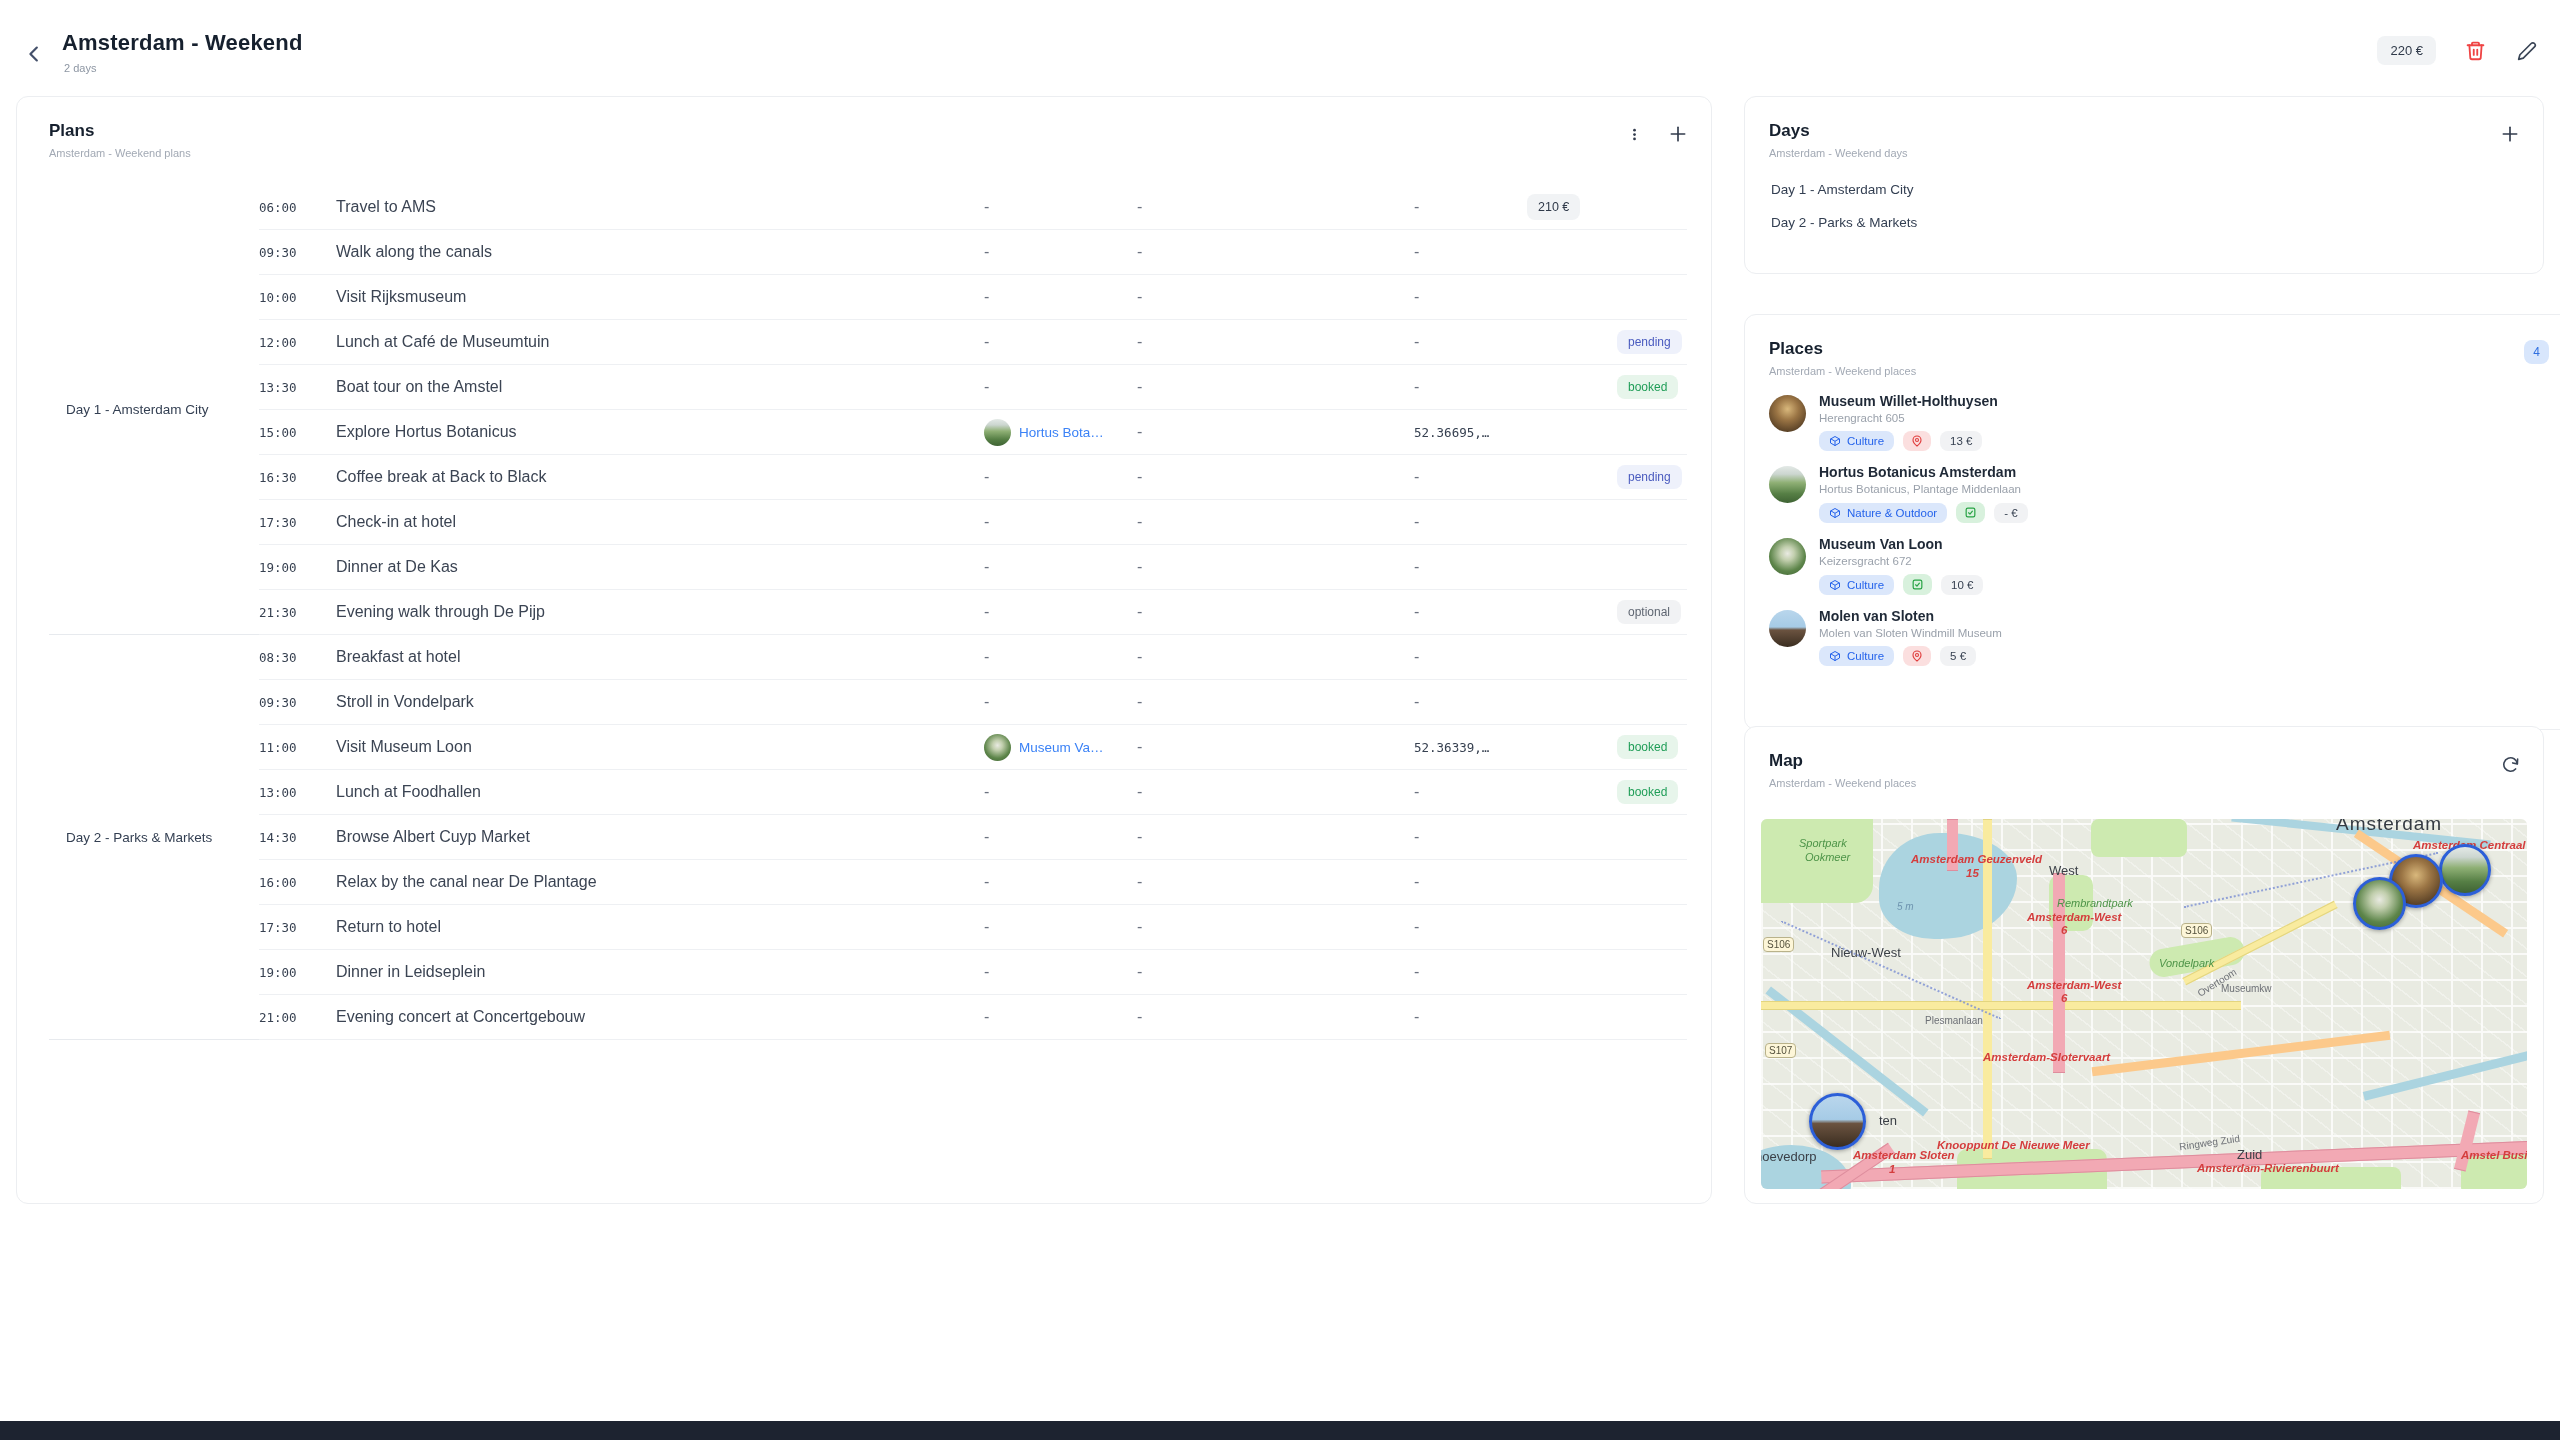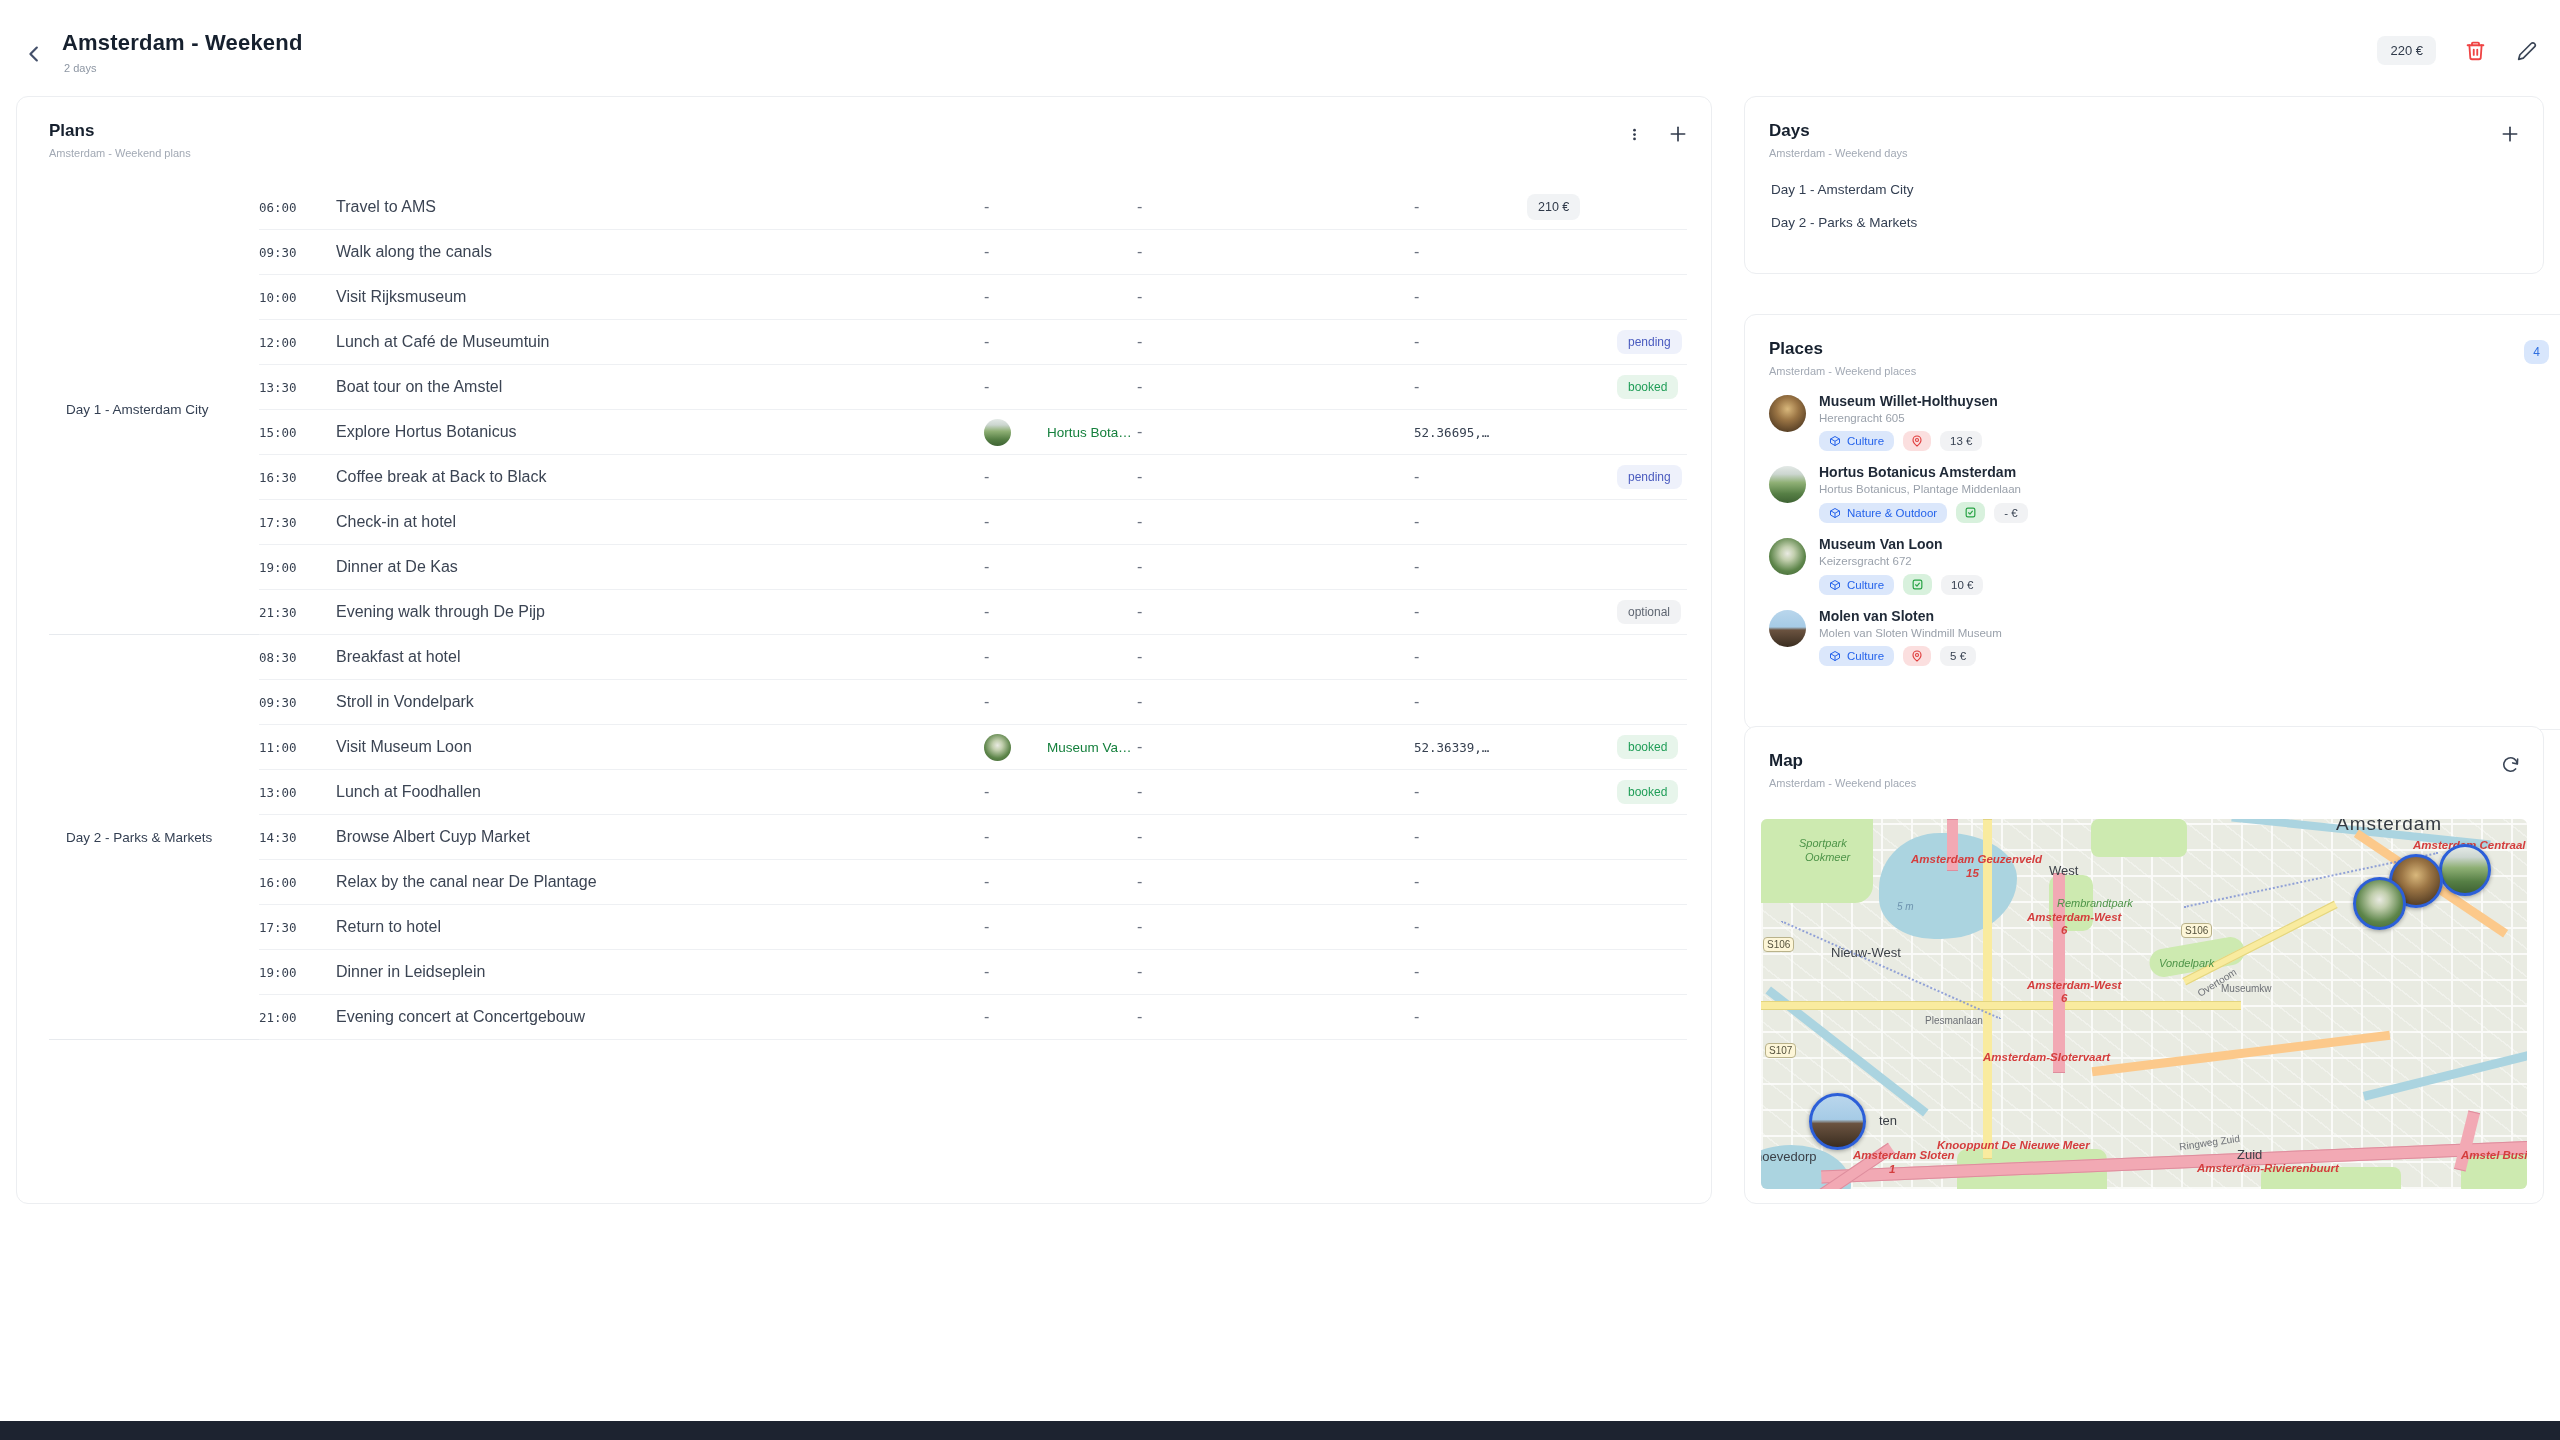"Hortus Bota…" .place-chip .nm { color: #15803d -> #3b82f6; margin-left: 28px -> none }
